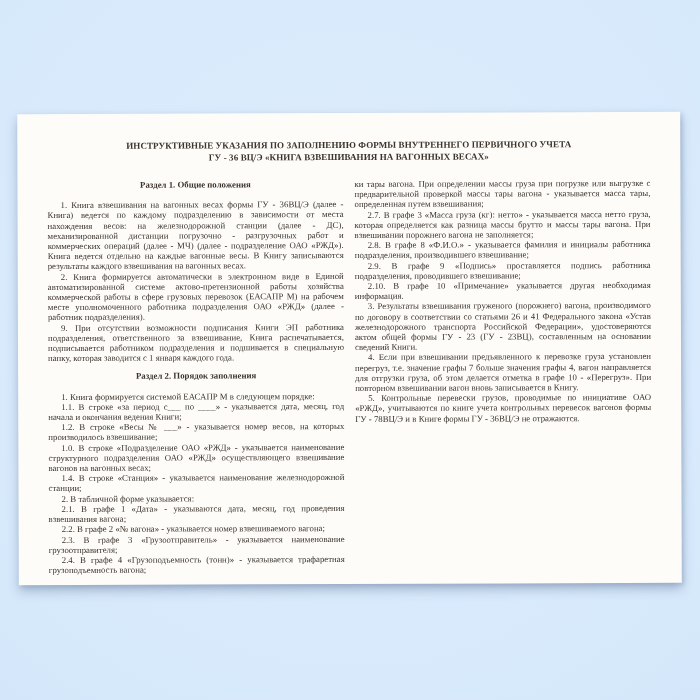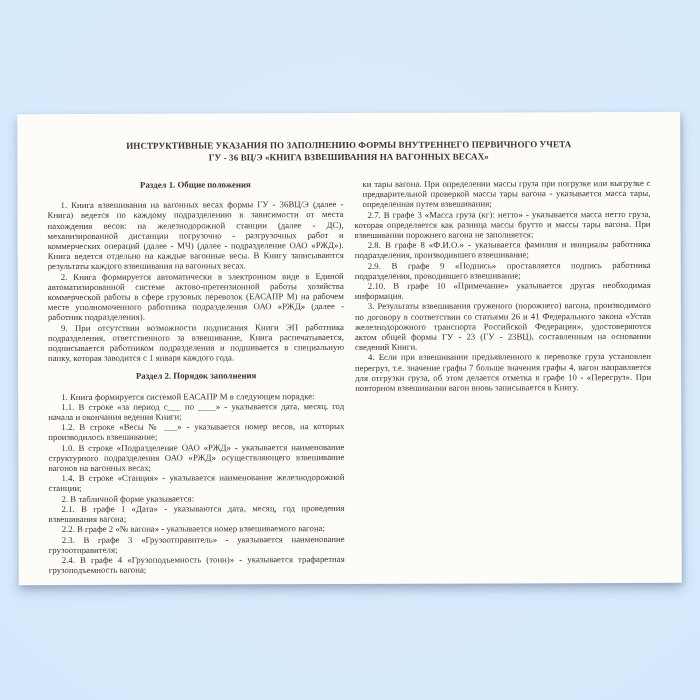"ки тары вагона. При определении" .col p.para_continuation { margin-left: 8px -> none }
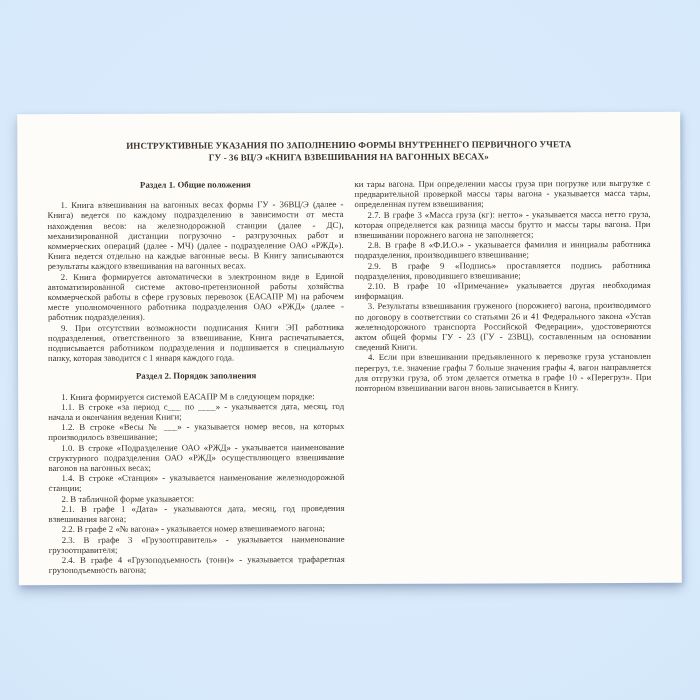"5. Контрольные перевески грузов," p.para { html: none -> <p>5. Контрольные перевески грузов, проводимые по инициативе ОАО «РЖД», учитываются по книге учета контрольных перевесок вагонов формы ГУ - 78ВЦ/Э и в Книге формы ГУ - 36ВЦ/Э не отражаются.</p> }
